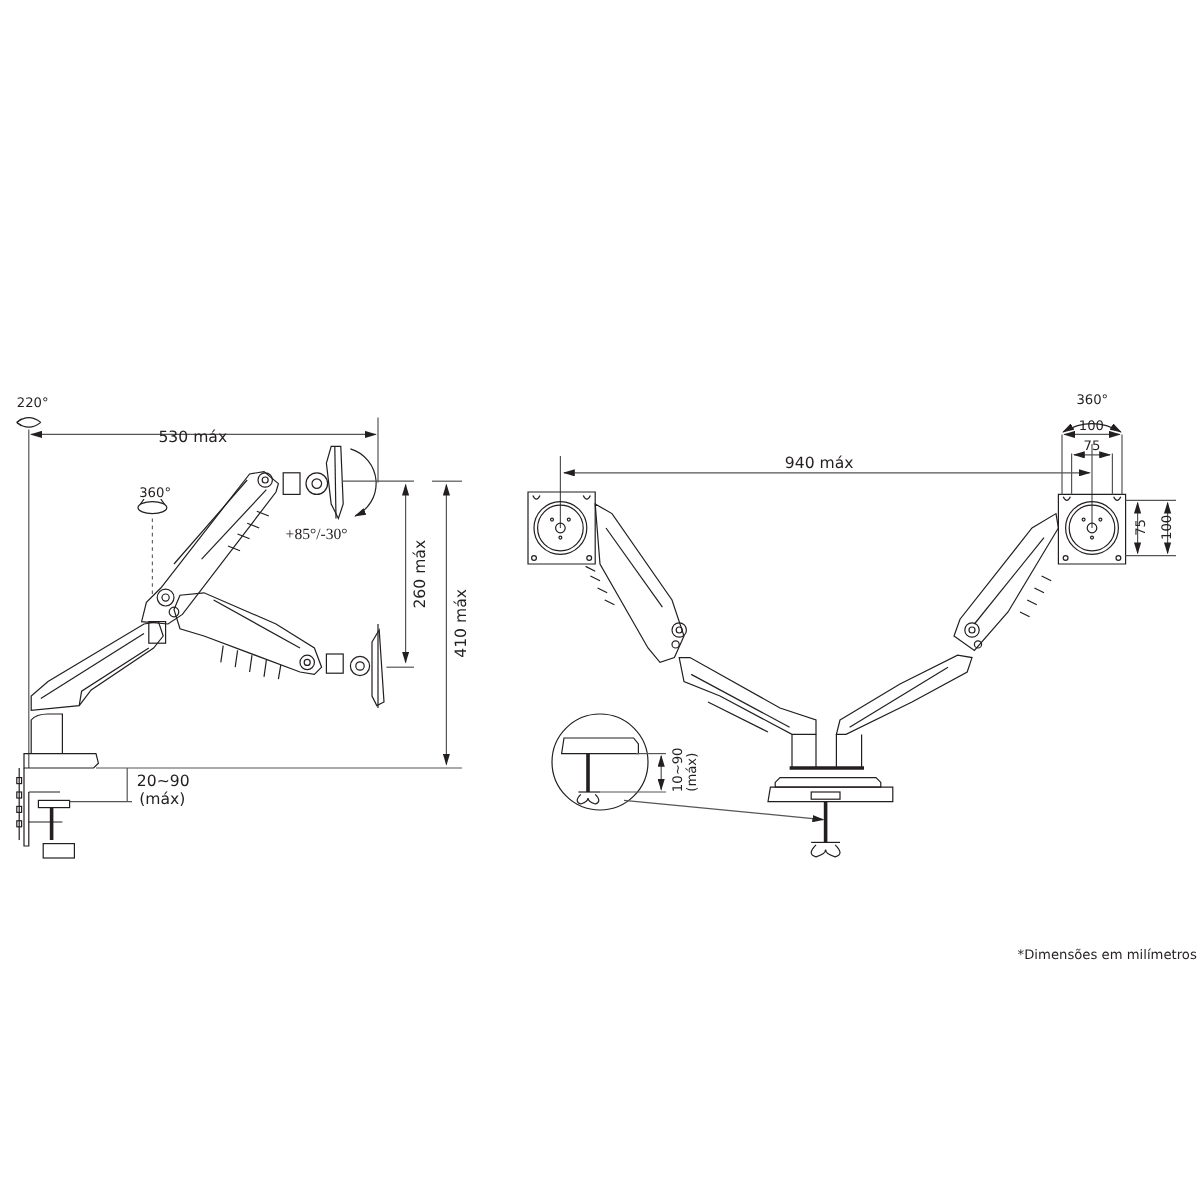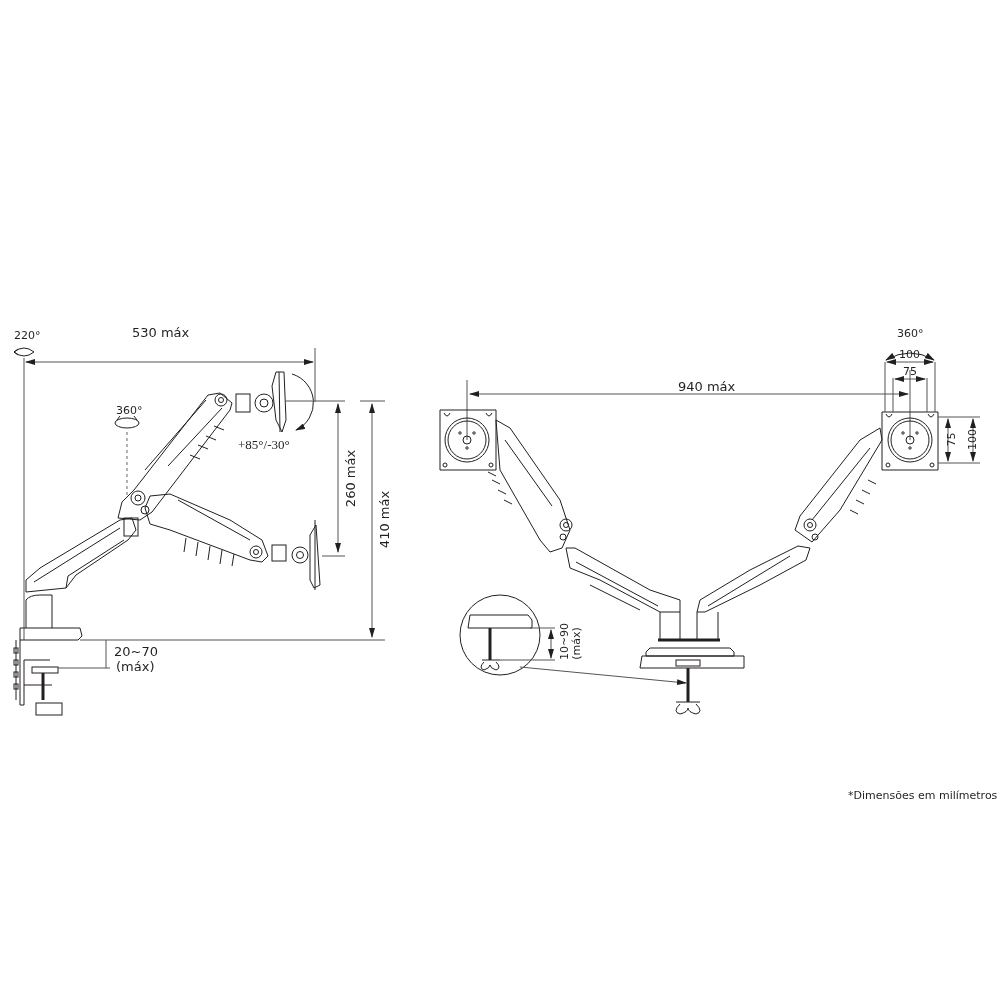"530 máx" span.lbl { top: 326px -> 358px }
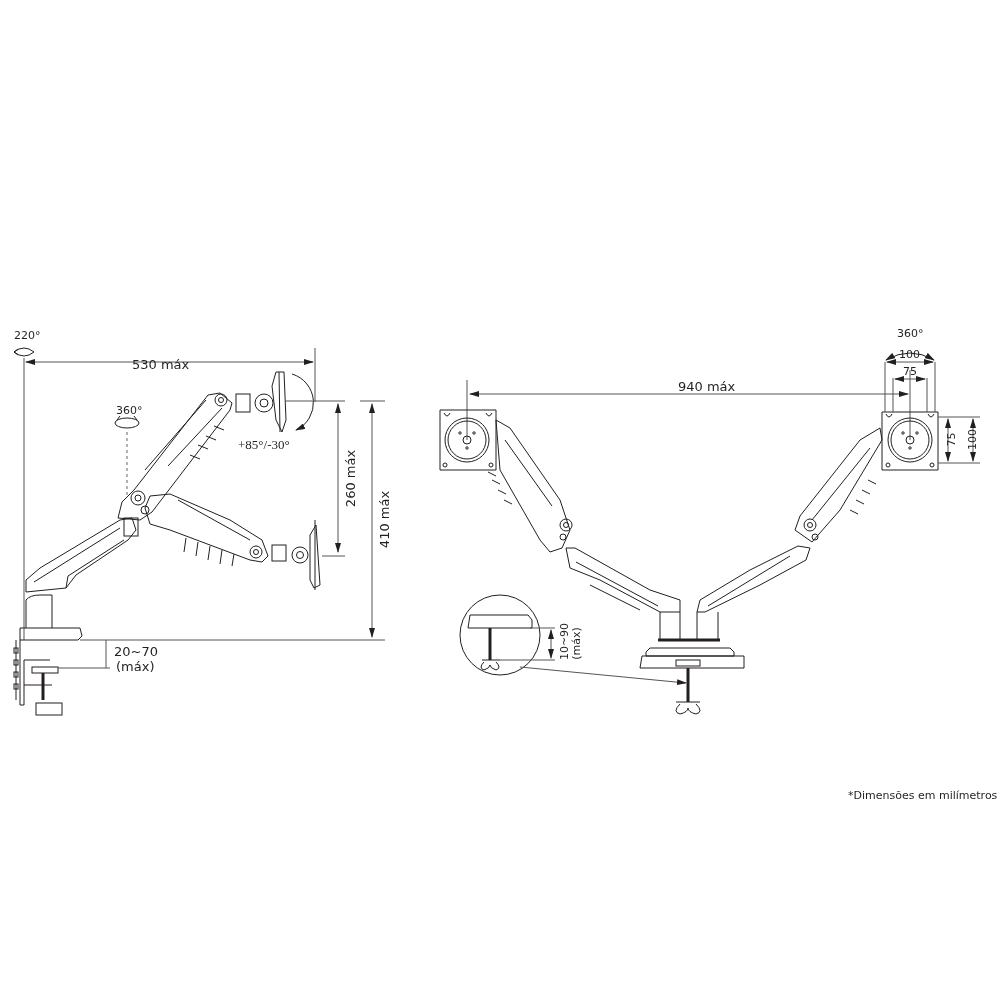"940 máx" span.lbl { left: 678px -> 654px }
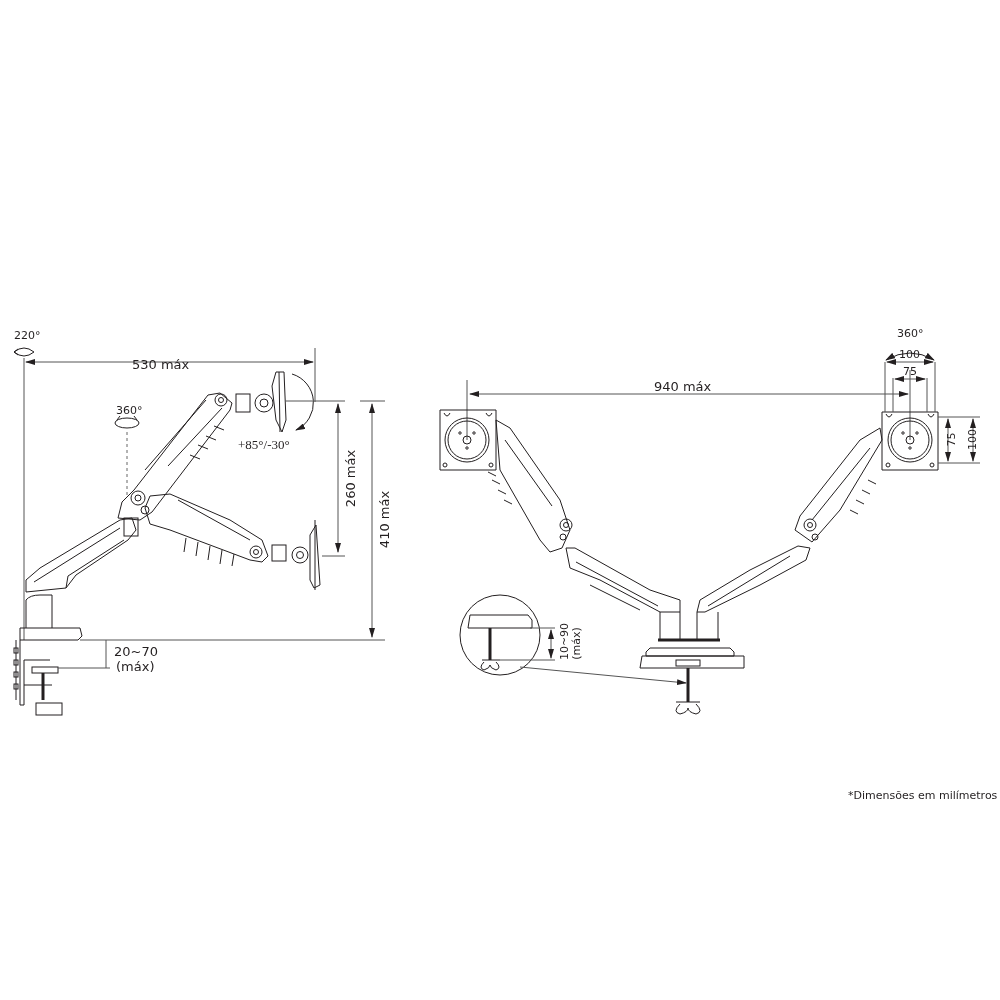"20~70" span.lbl { text: 70 -> 90 }
